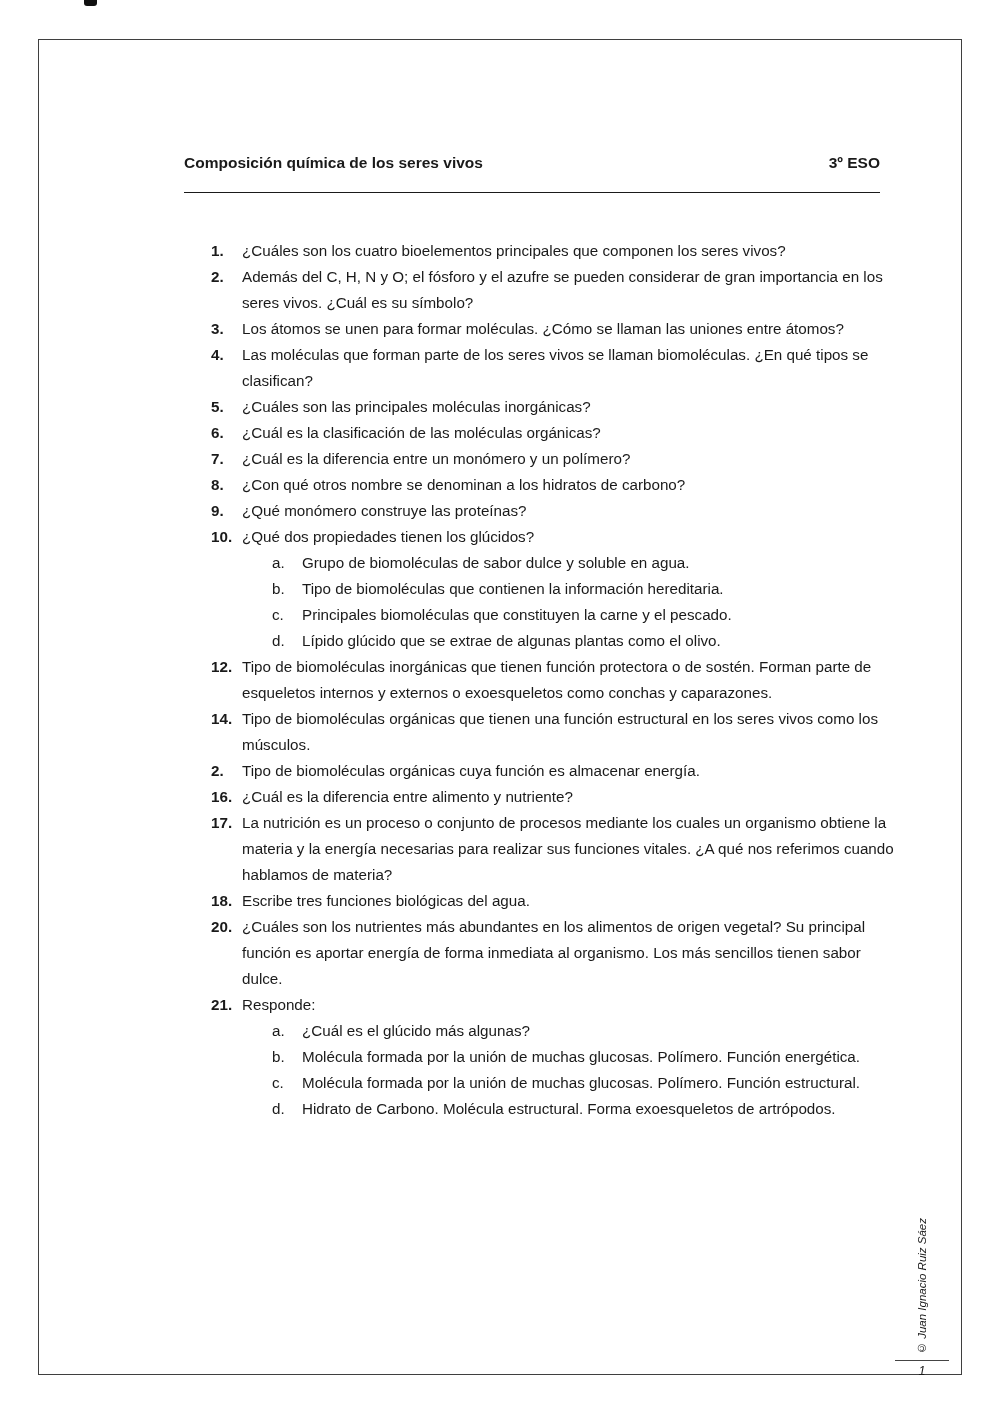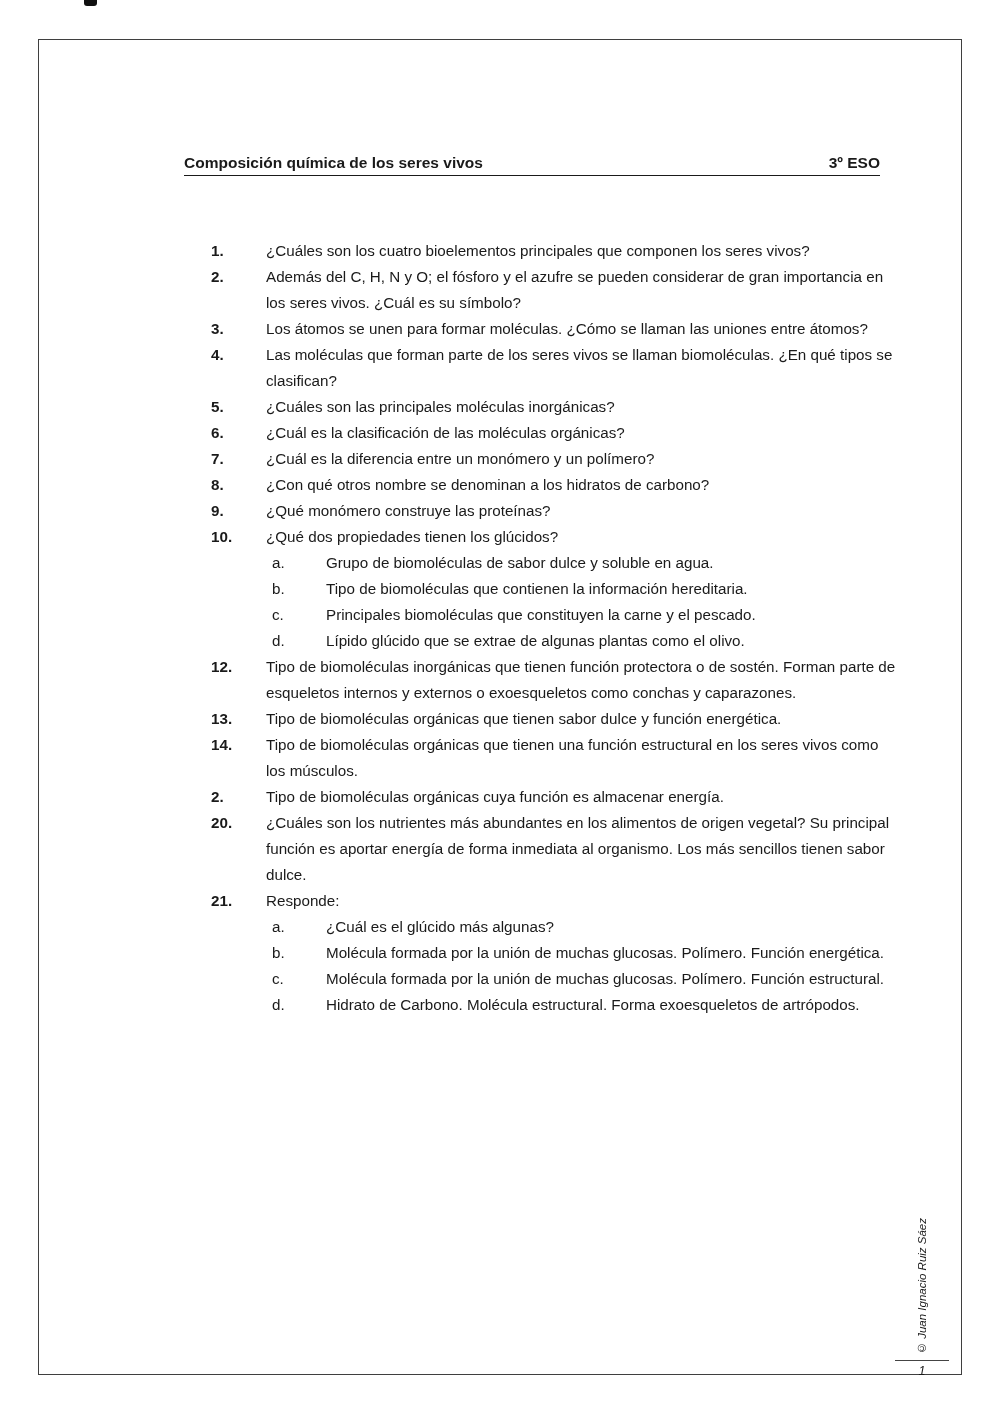"Composición química de los seres" .doc-header { padding-bottom: 3px -> 20px }
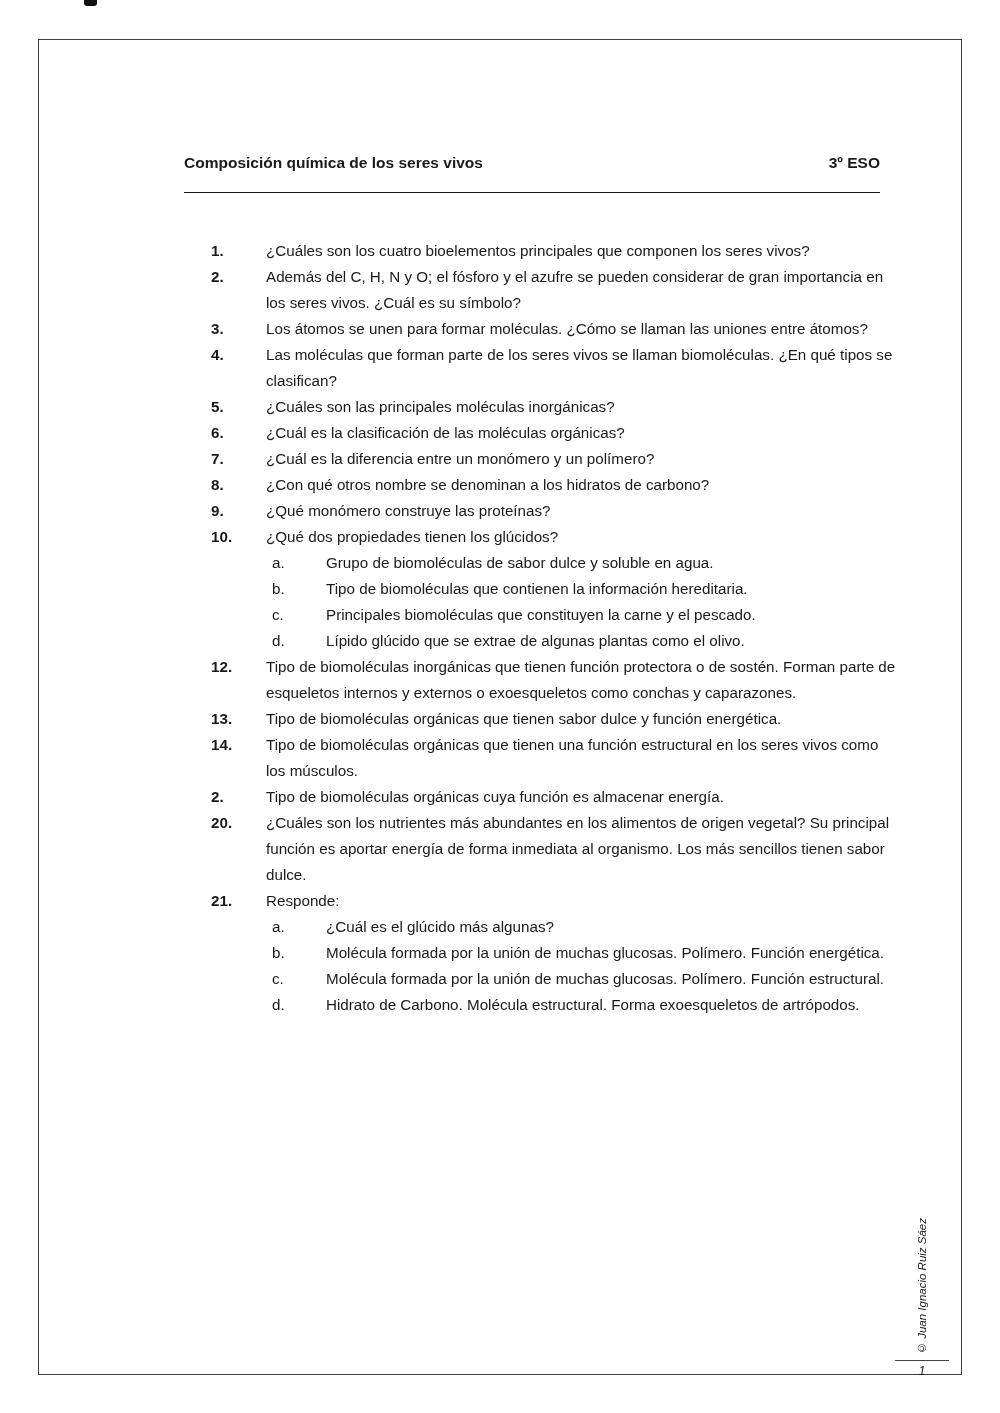"¿Cuáles son los cuatro bioelementos" .q-text { margin-left: 24px -> none }
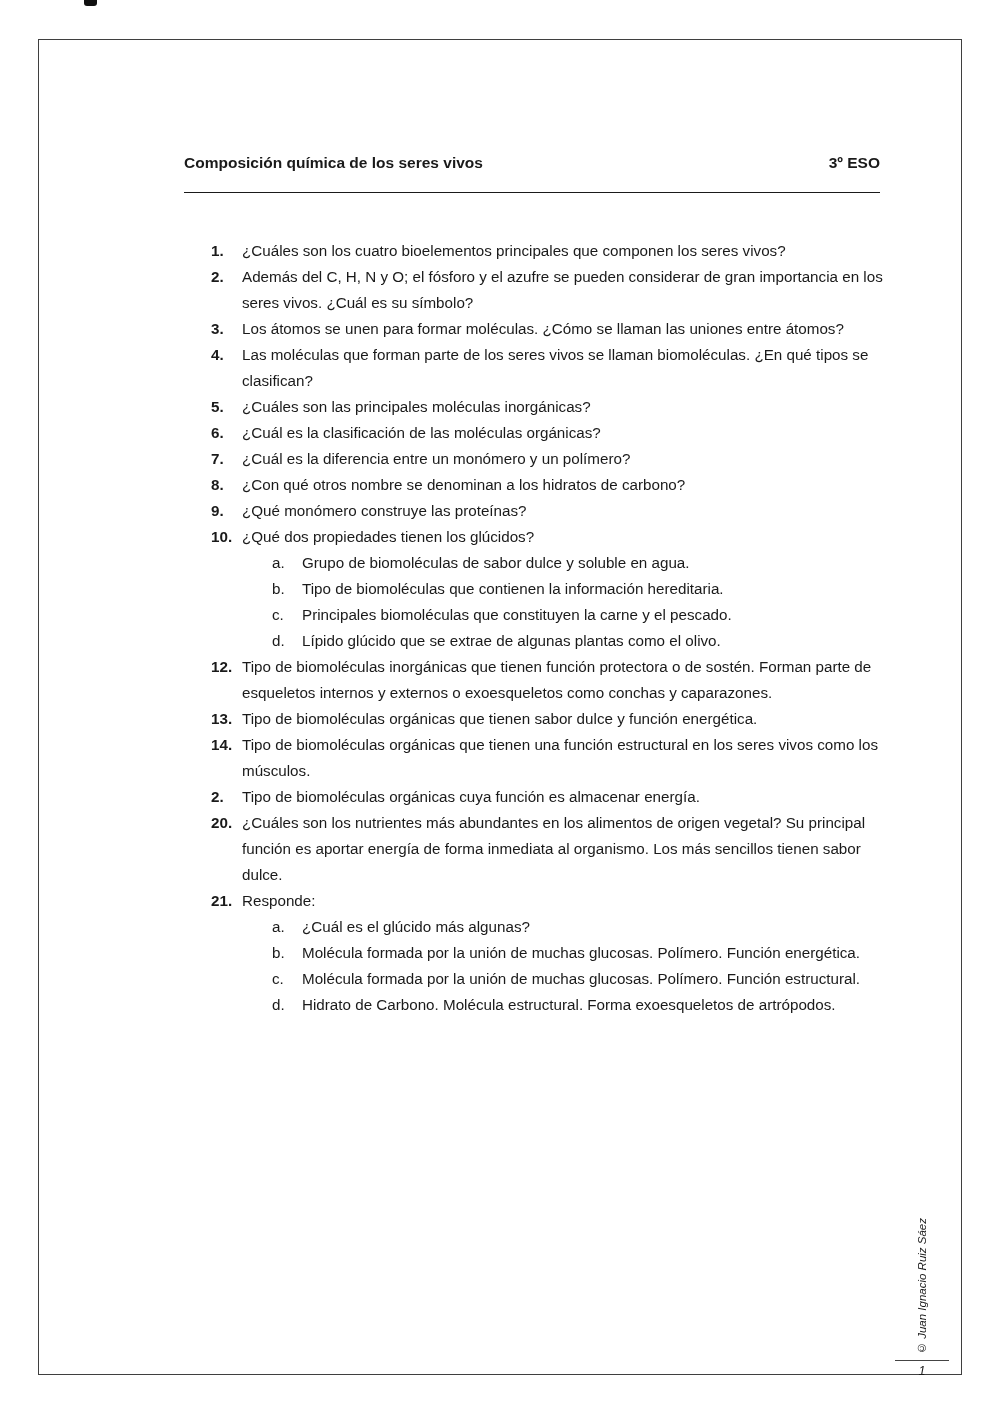"13." div.q-row { html: <div> <span>13.</span> <span>Tipo de biomoléculas orgánicas que tienen sabor dulce y función energética.</span> </div> -> none }
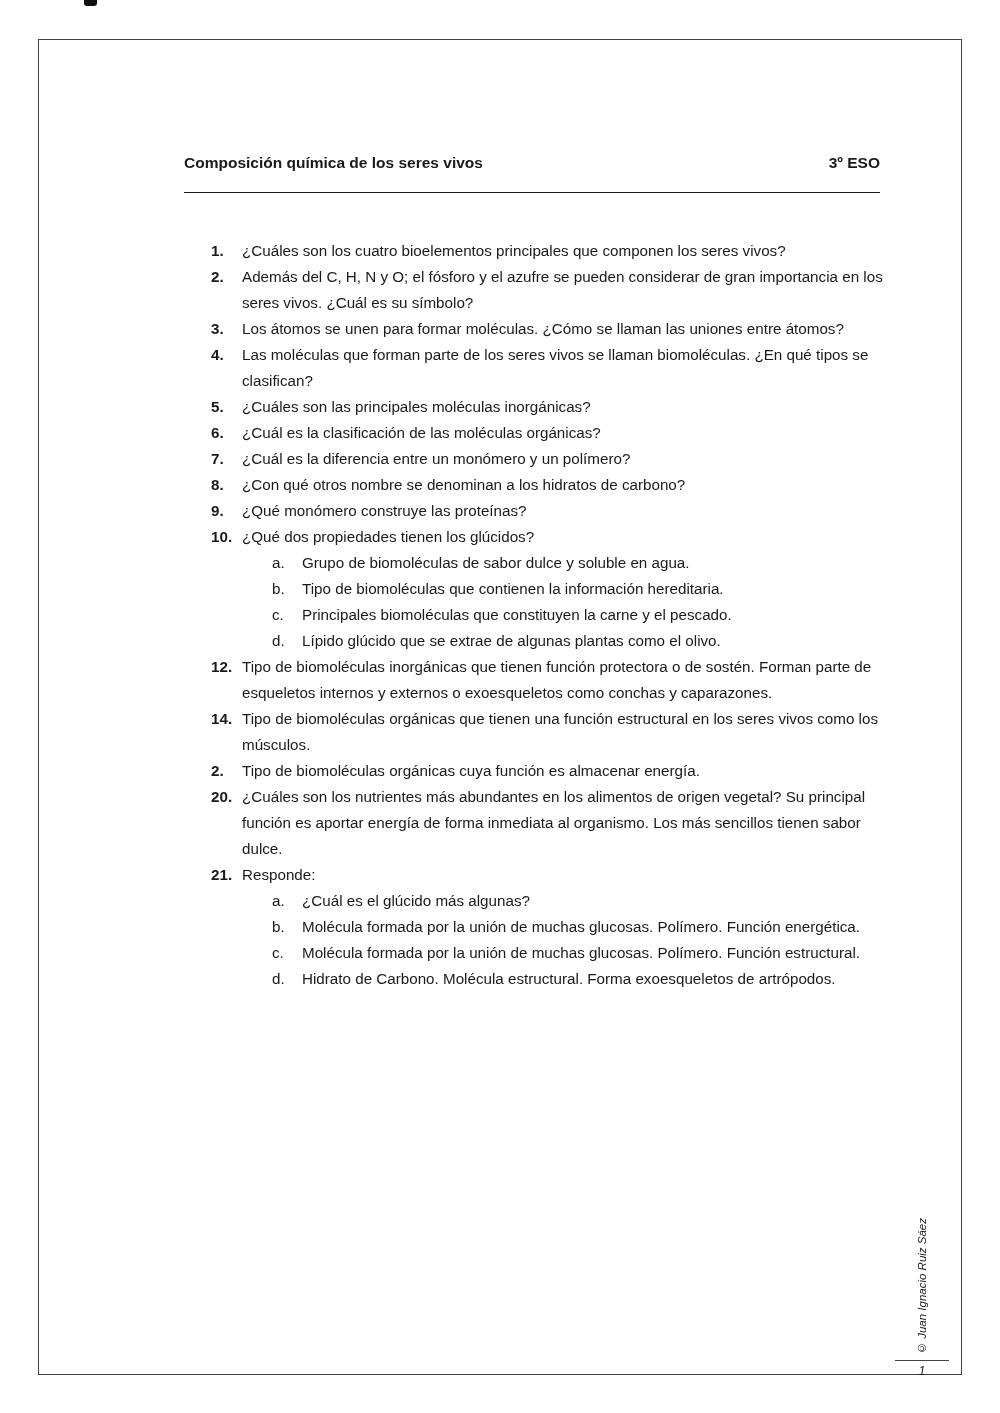"16." div.q-row { html: none -> <div> <span>16.</span> <span>¿Cuál es la diferencia entre alimento y nutriente?</span> </div> }
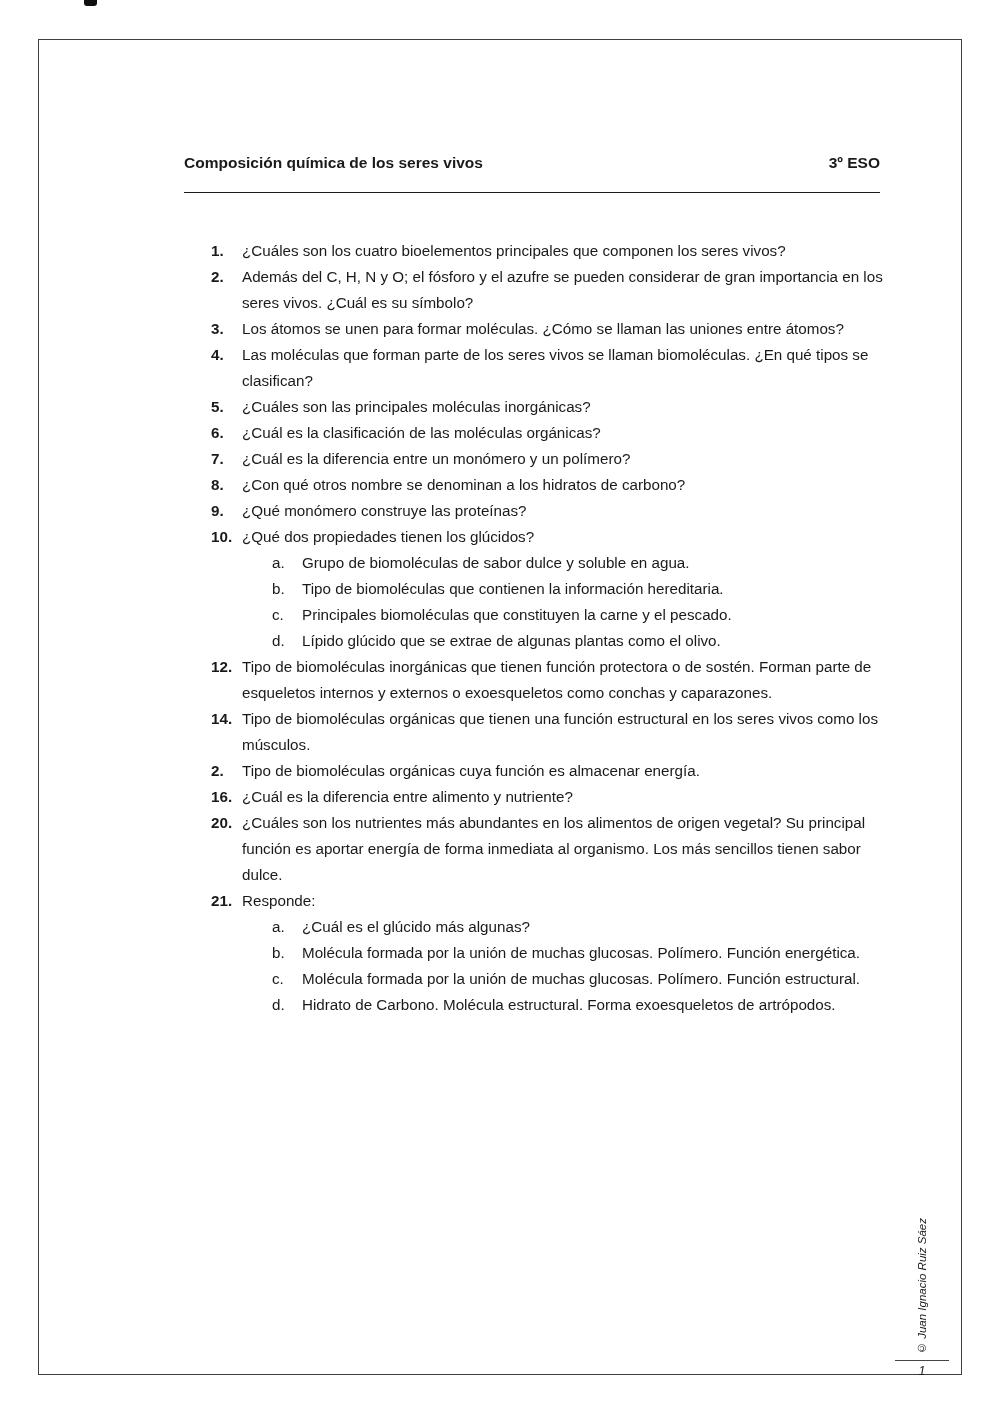"17." div.q-row { html: none -> <div> <span>17.</span> <span>La nutrición es un proceso o conjunto de procesos mediante los cuales un organismo obtiene la materia y la energía necesarias para realizar sus funciones vitales. ¿A qué nos referimos cuando hablamos de materia?</span> </div> }
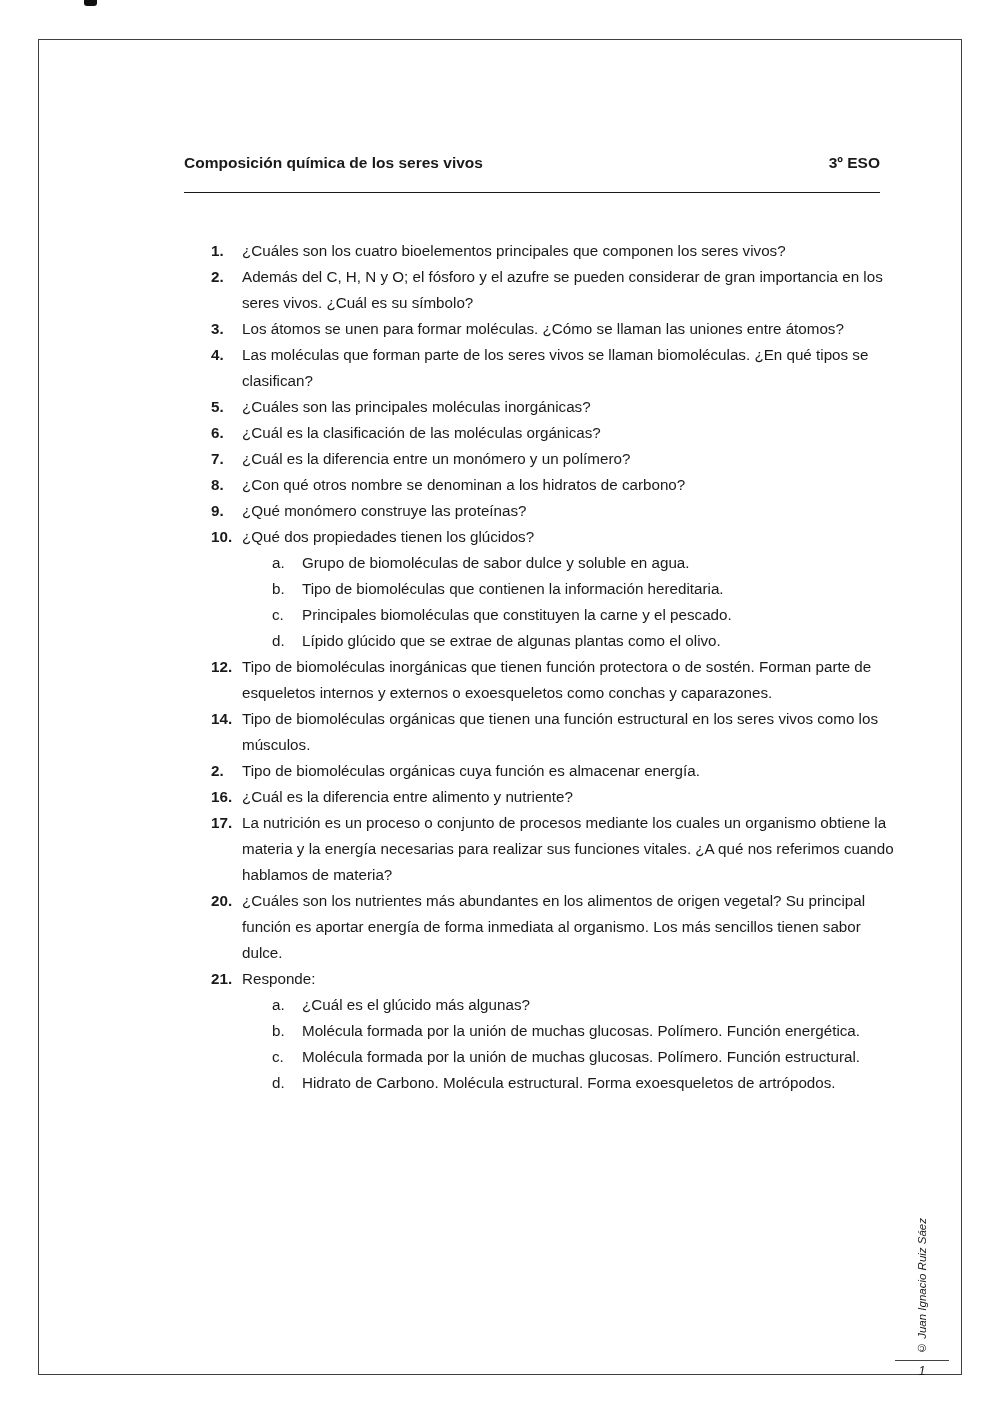"18." div.q-row { html: none -> <div> <span>18.</span> <span>Escribe tres funciones biológicas del agua.</span> </div> }
